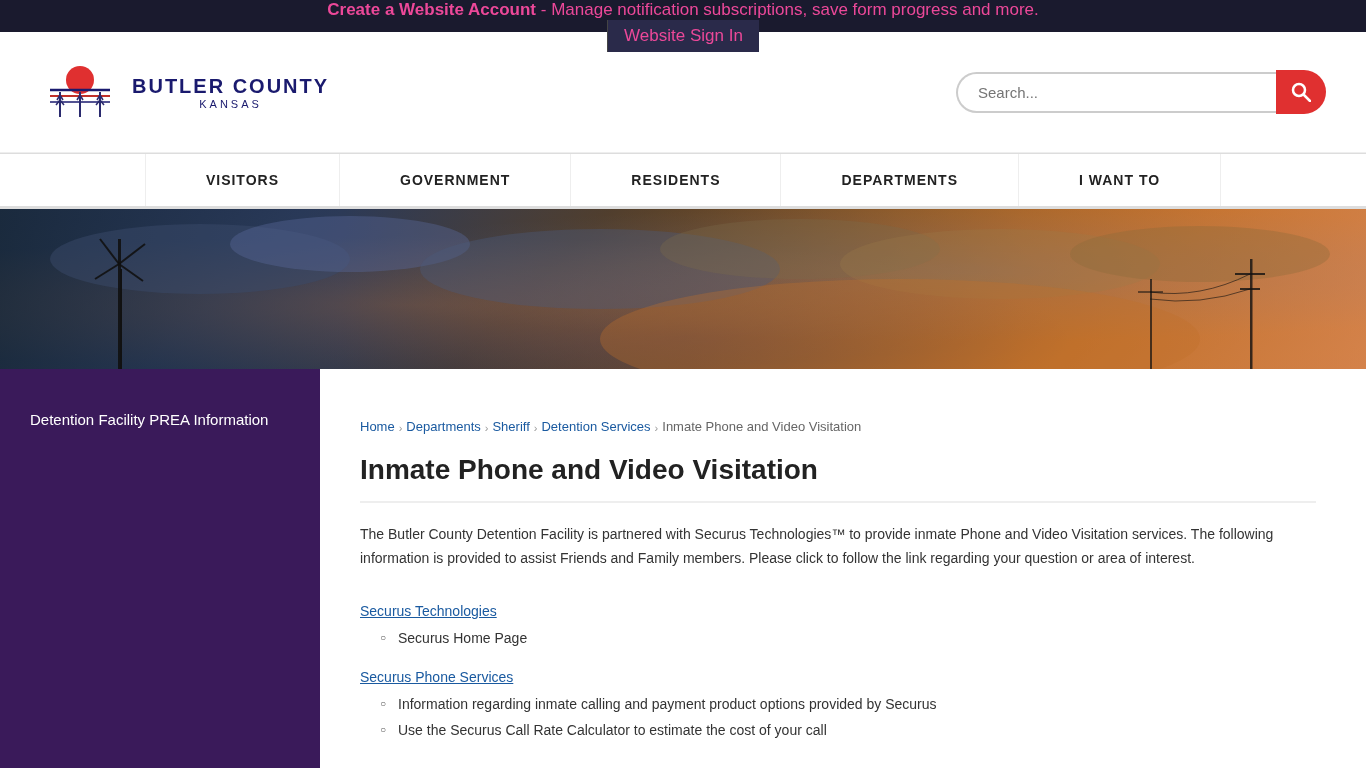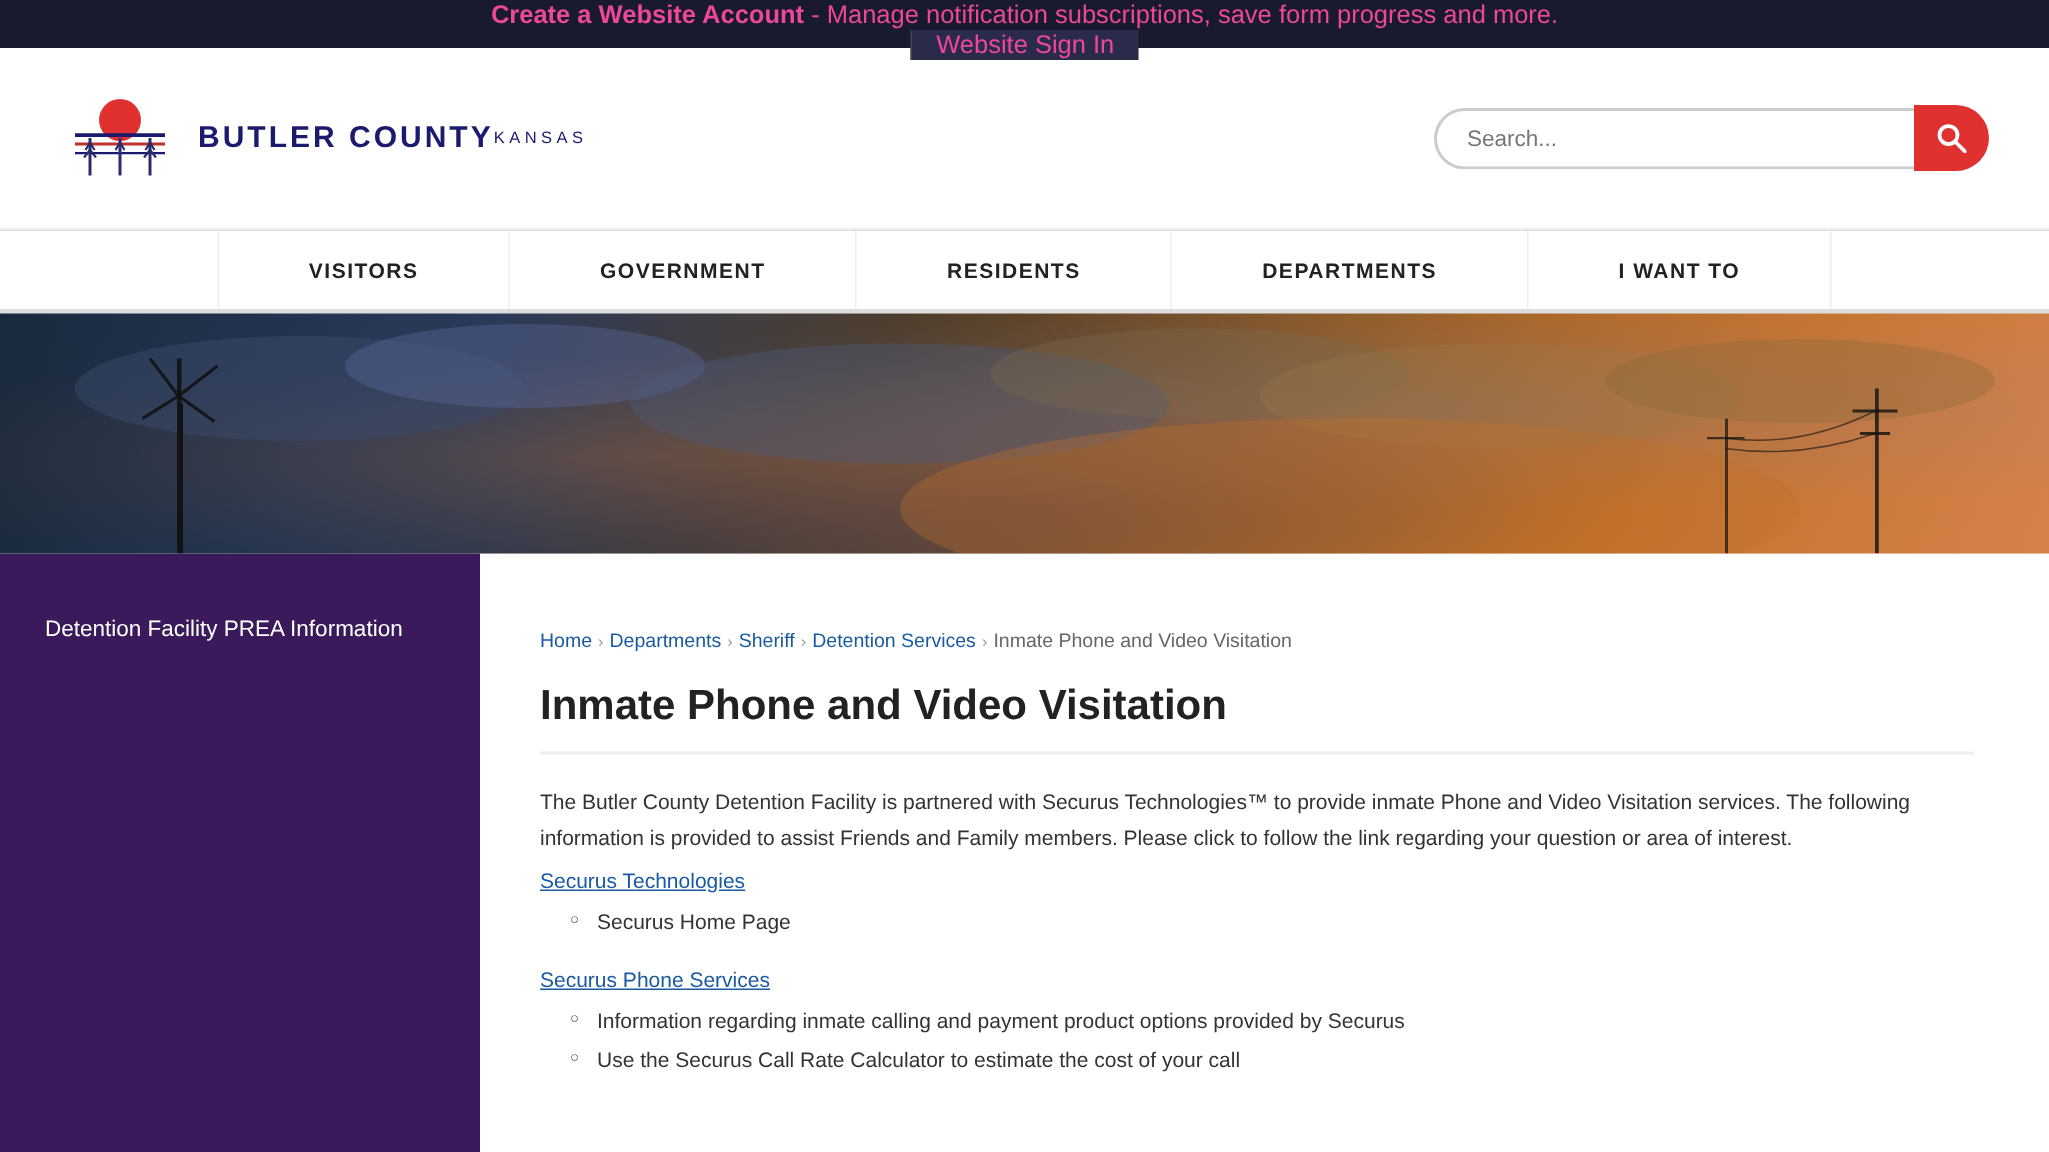"Website Sign In" .top-bar-right { padding: 0 16px -> 12px 16px }
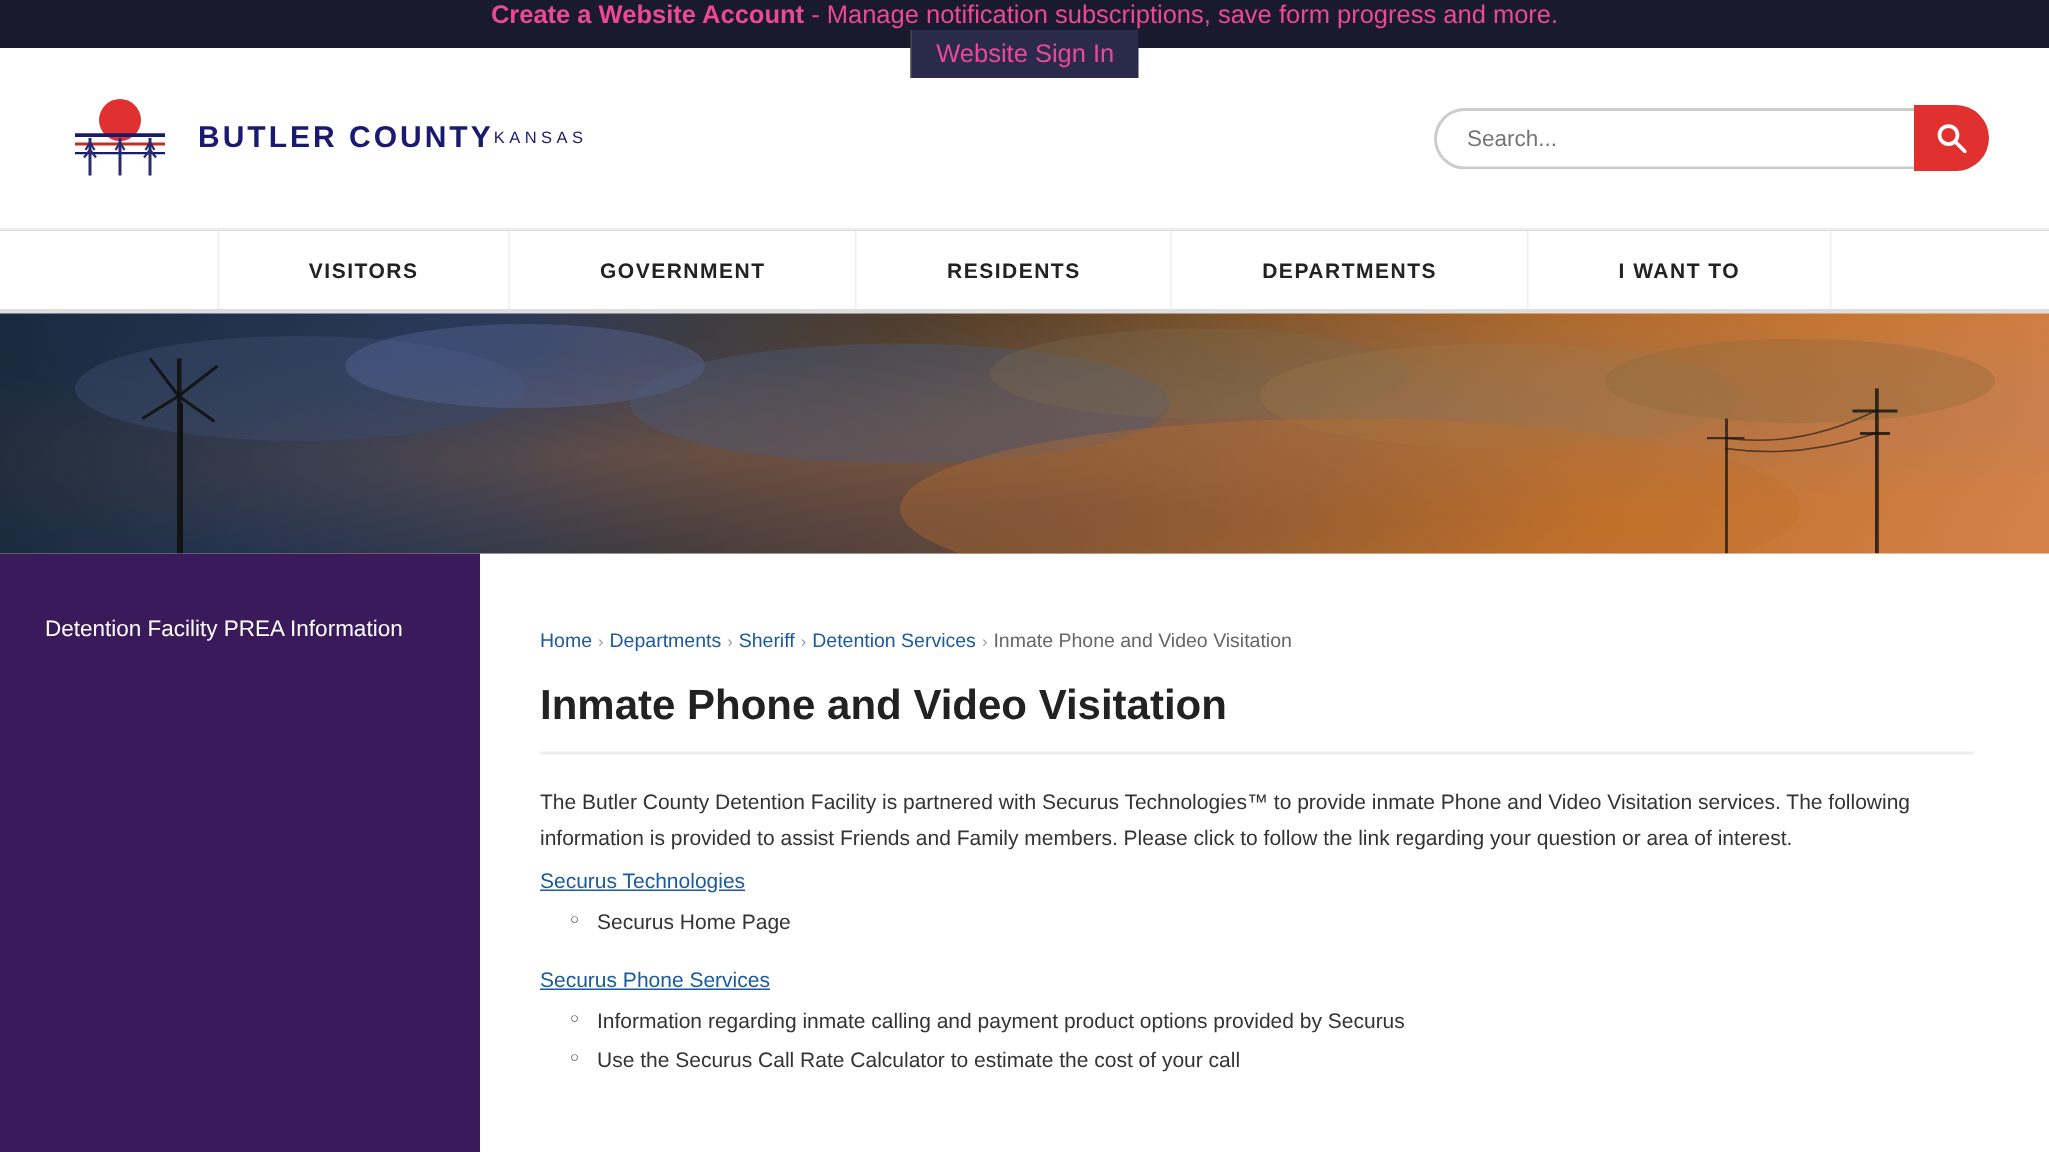"BUTLER COUNTY" .logo-text { flex-direction: row -> column }
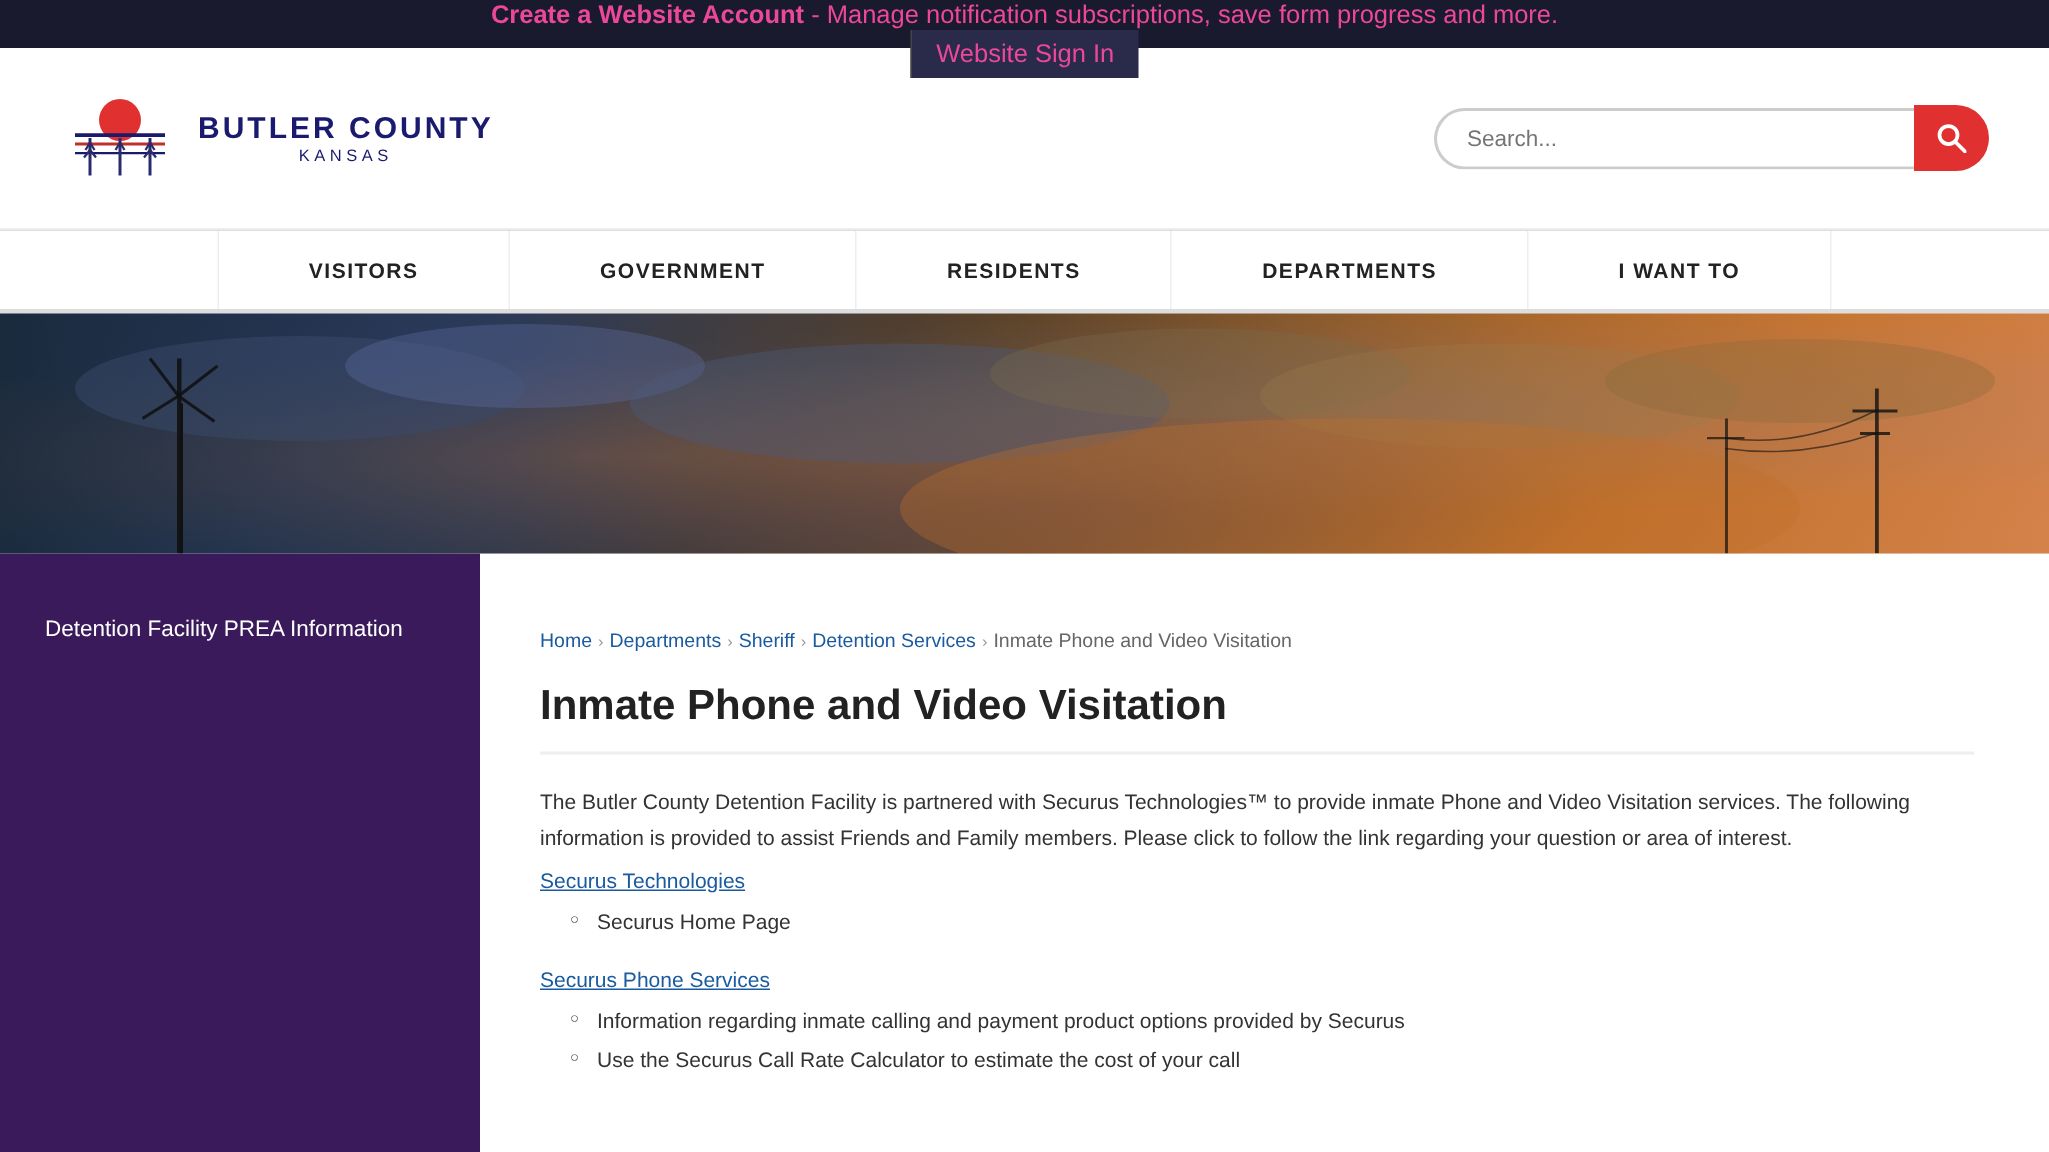"The Butler County Detention Facility" .body-text { margin-bottom: 8px -> 32px }
